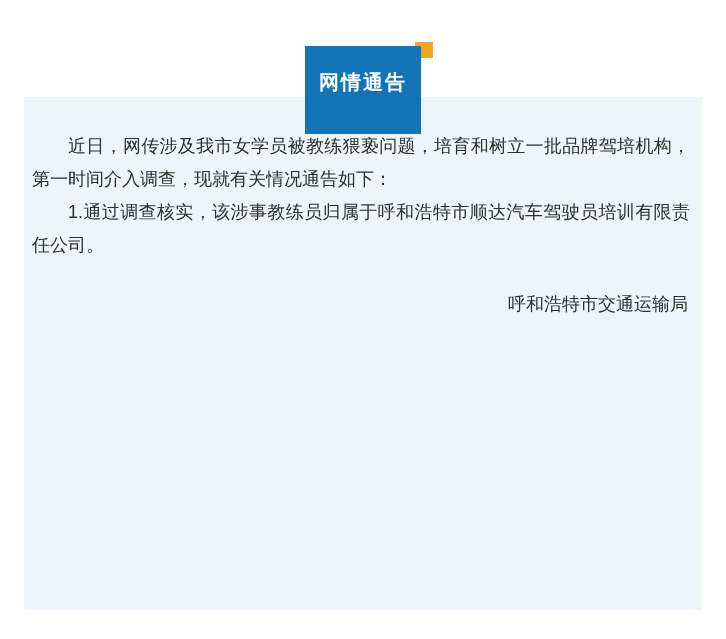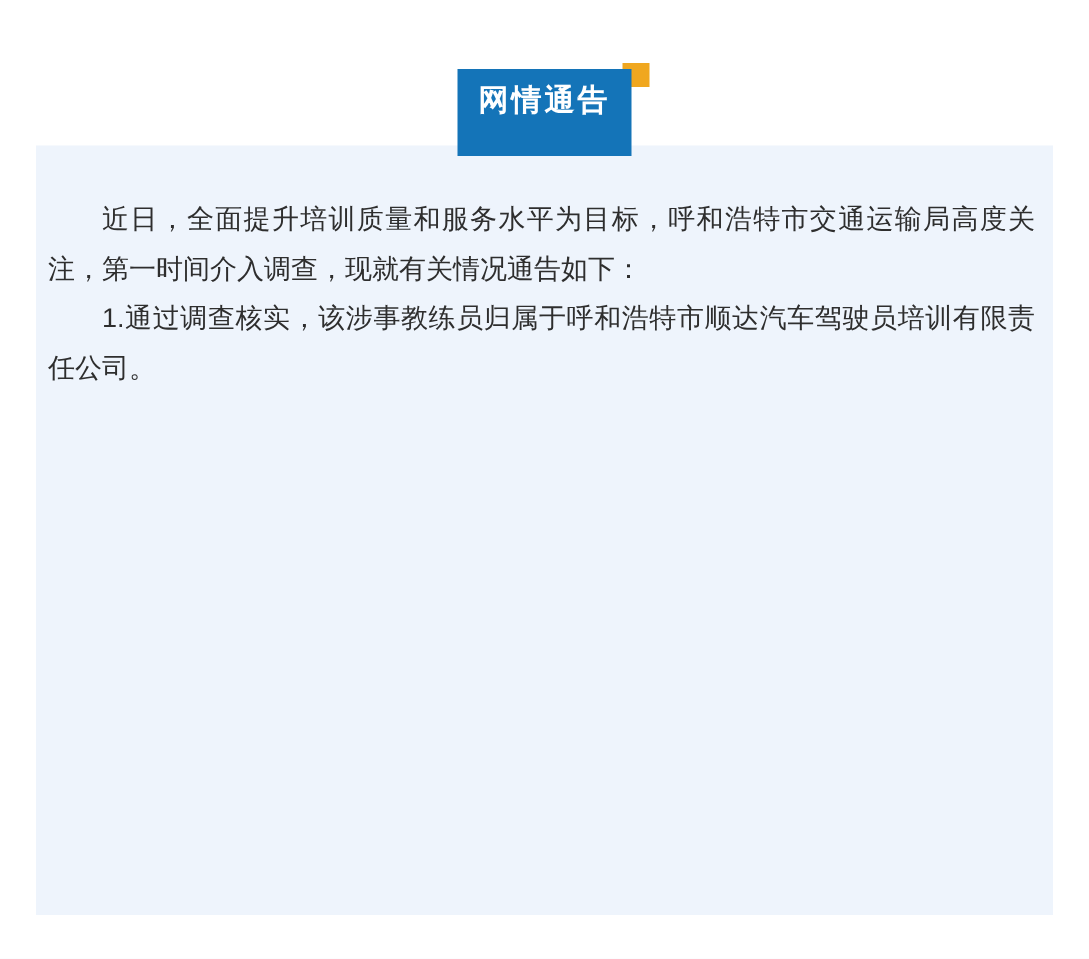"网情通告" .badge-box { padding: 0 14px -> 15px 14px }
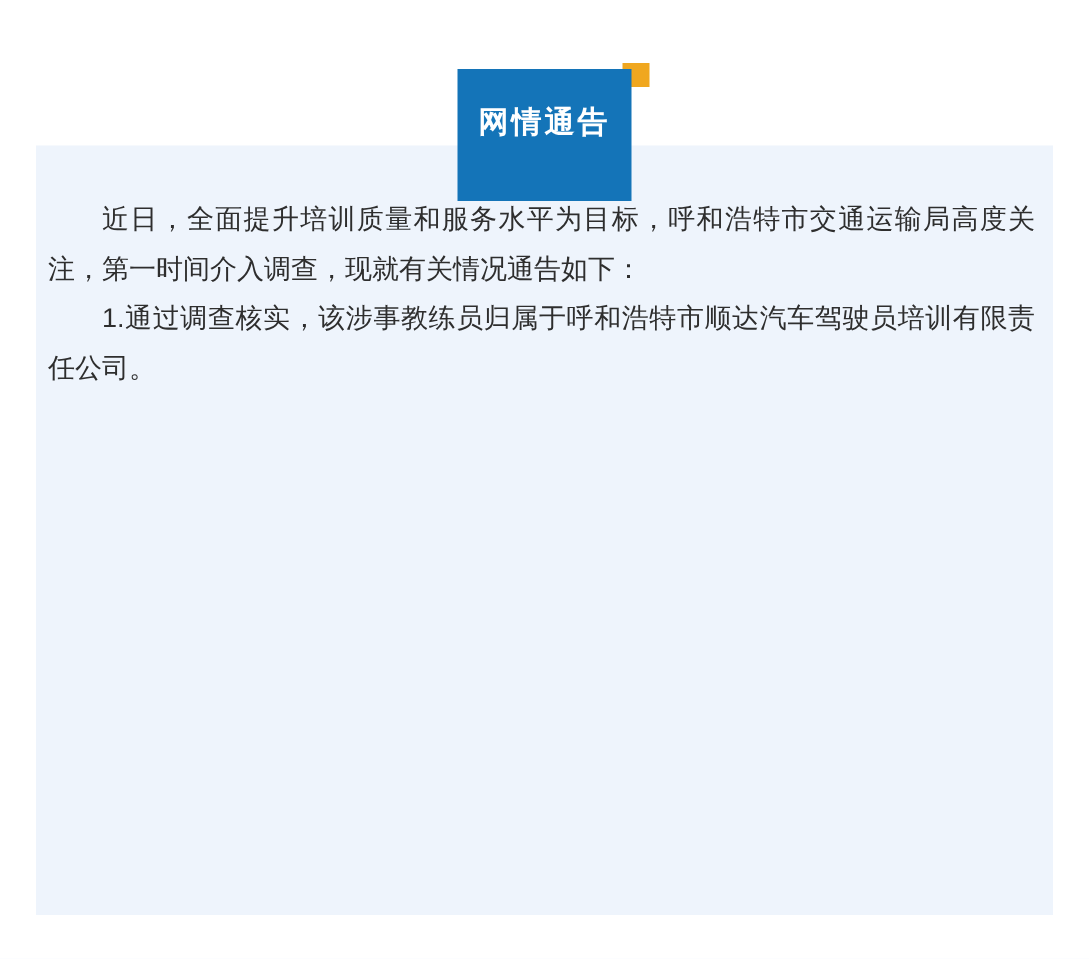"近日，全面提升培训质量和服务水平为目标，呼和浩特市交通运输局高度关注，第一时间介" p.para { text: 全面提升培训质量和服务水平为目标，呼和浩特市交通运输局高度关注 -> 网传涉及我市女学员被教练猥亵问题，培育和树立一批品牌驾培机构 }
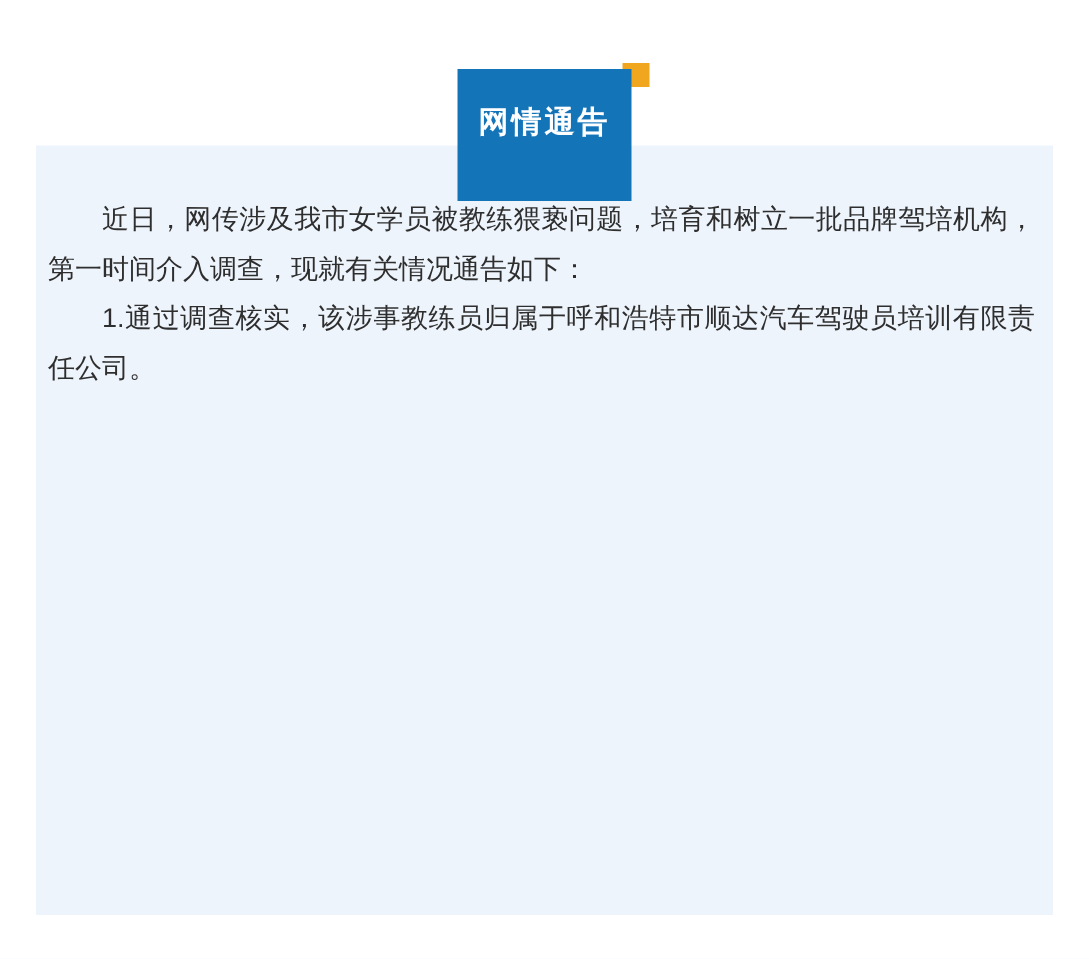"呼和浩特市交通运输局" p.sign-line { html: none -> <p>呼和浩特市交通运输局</p> }
